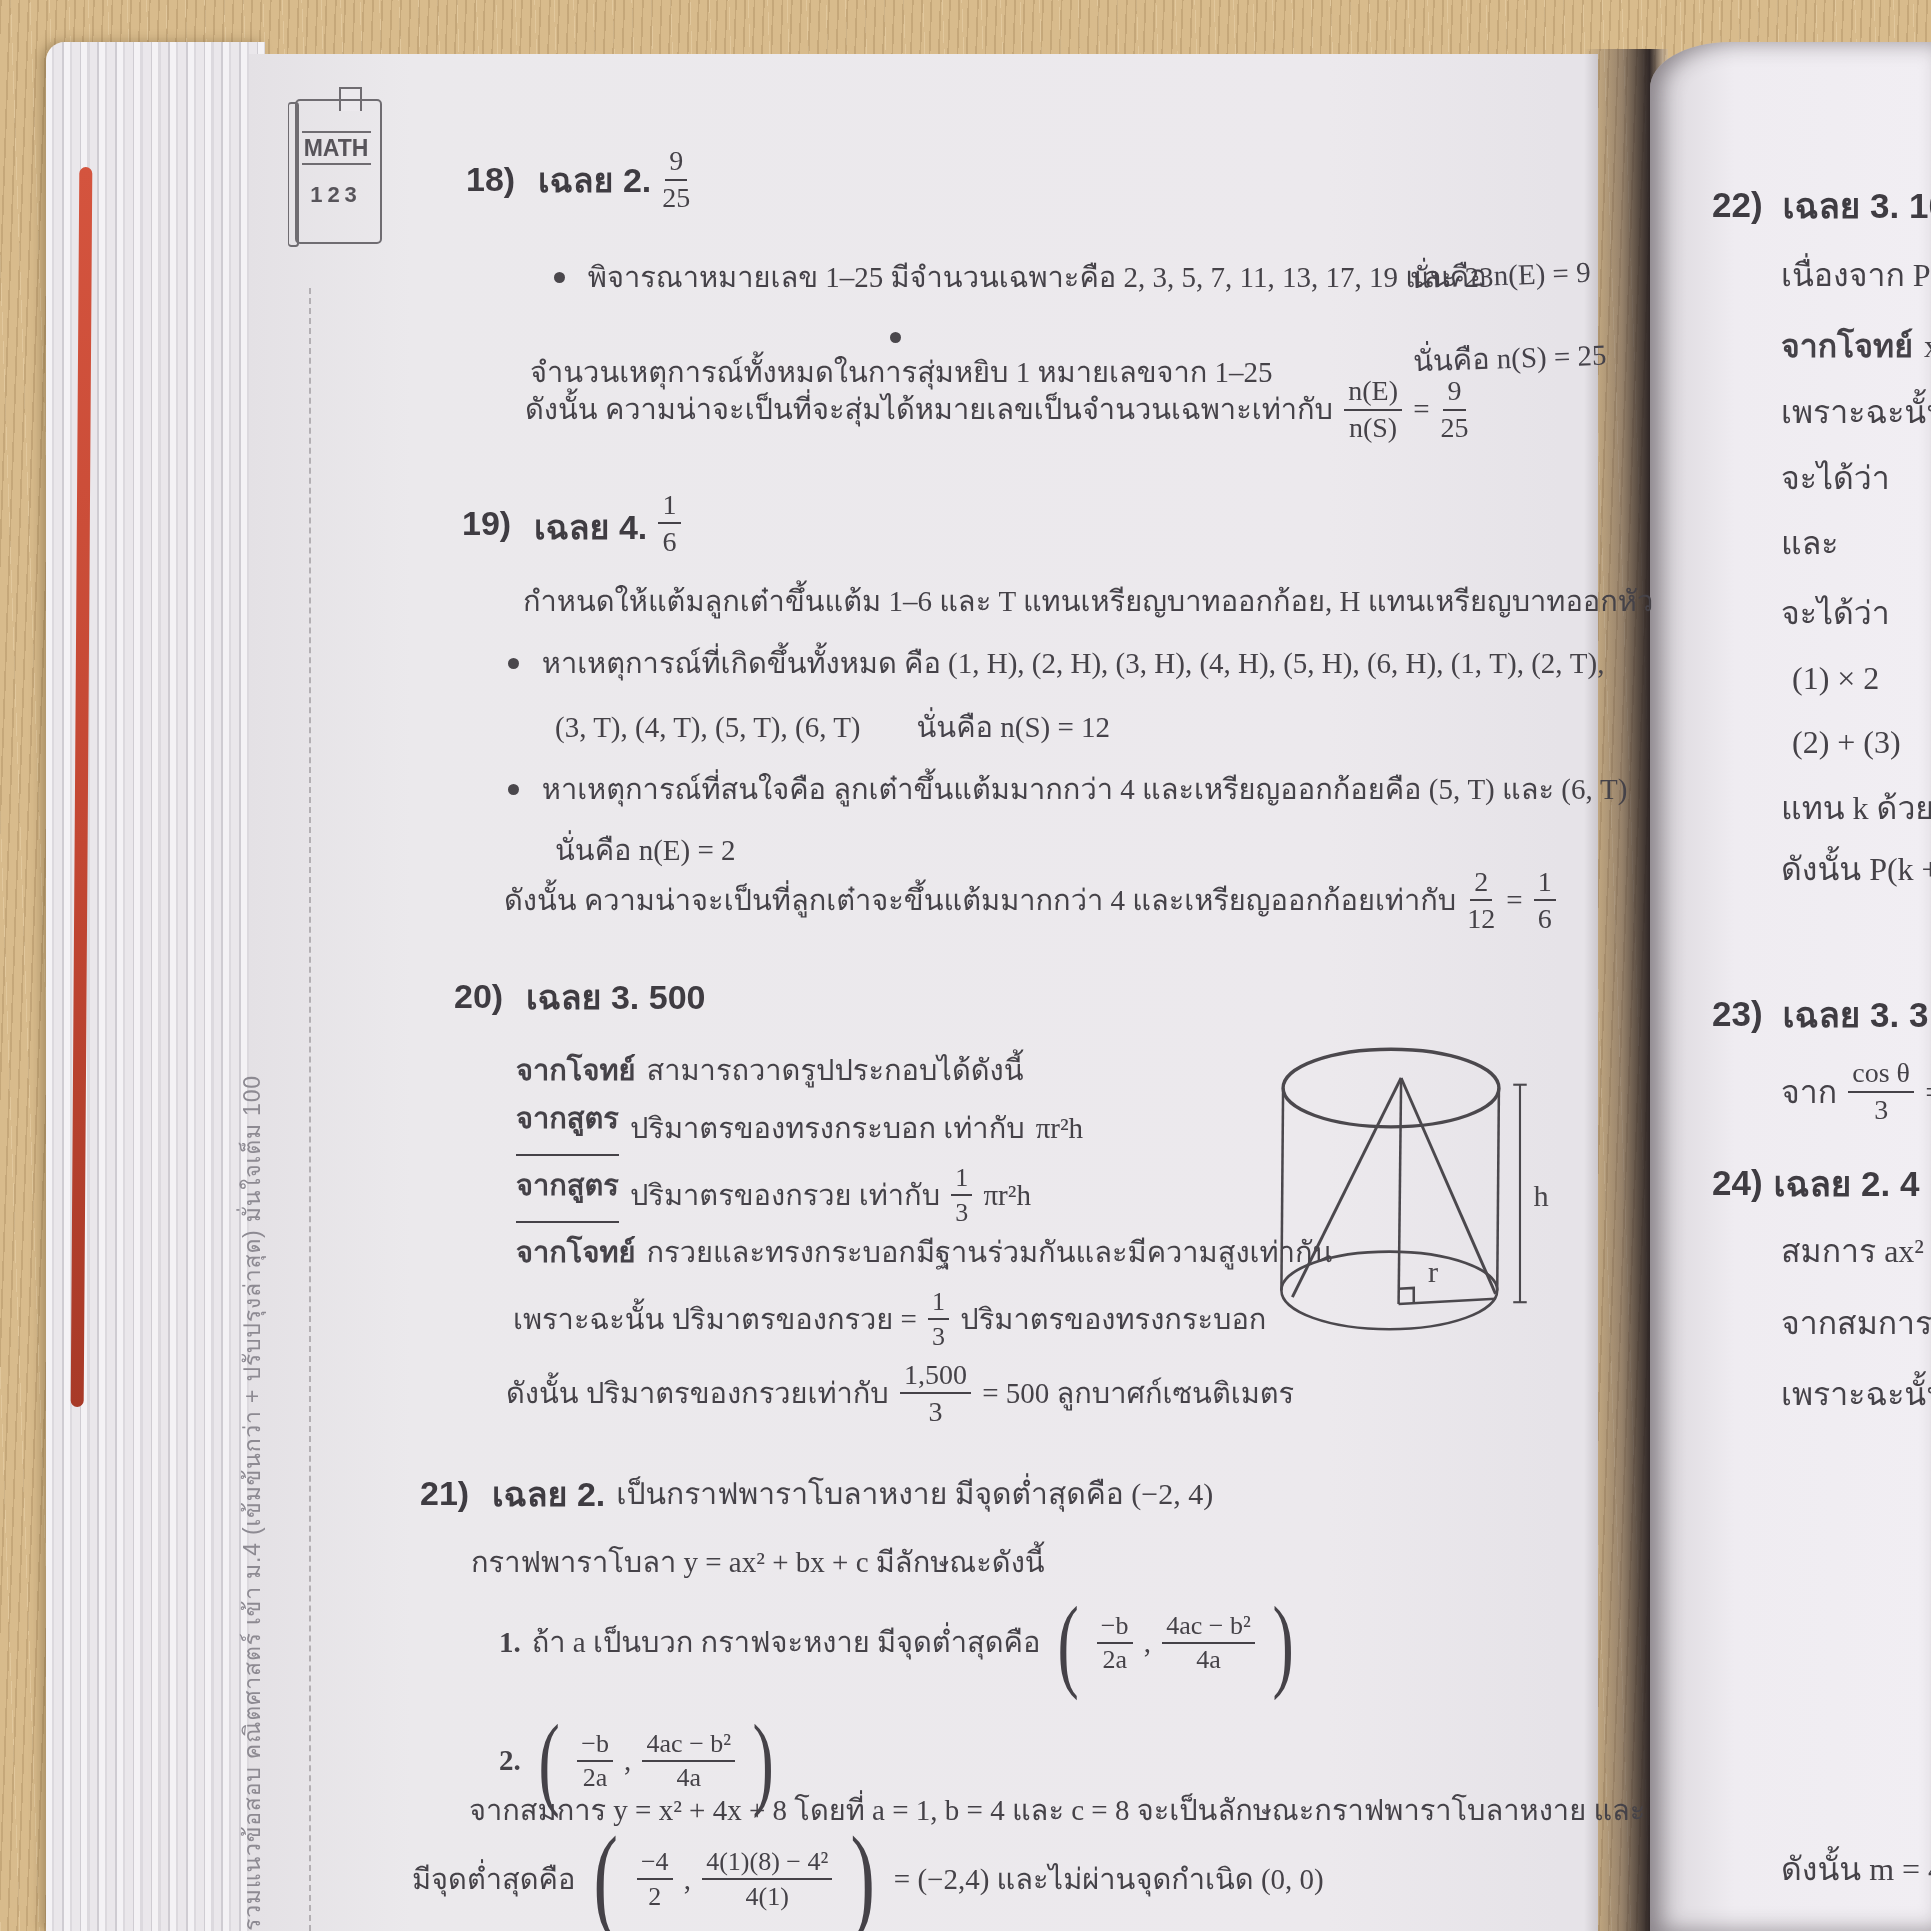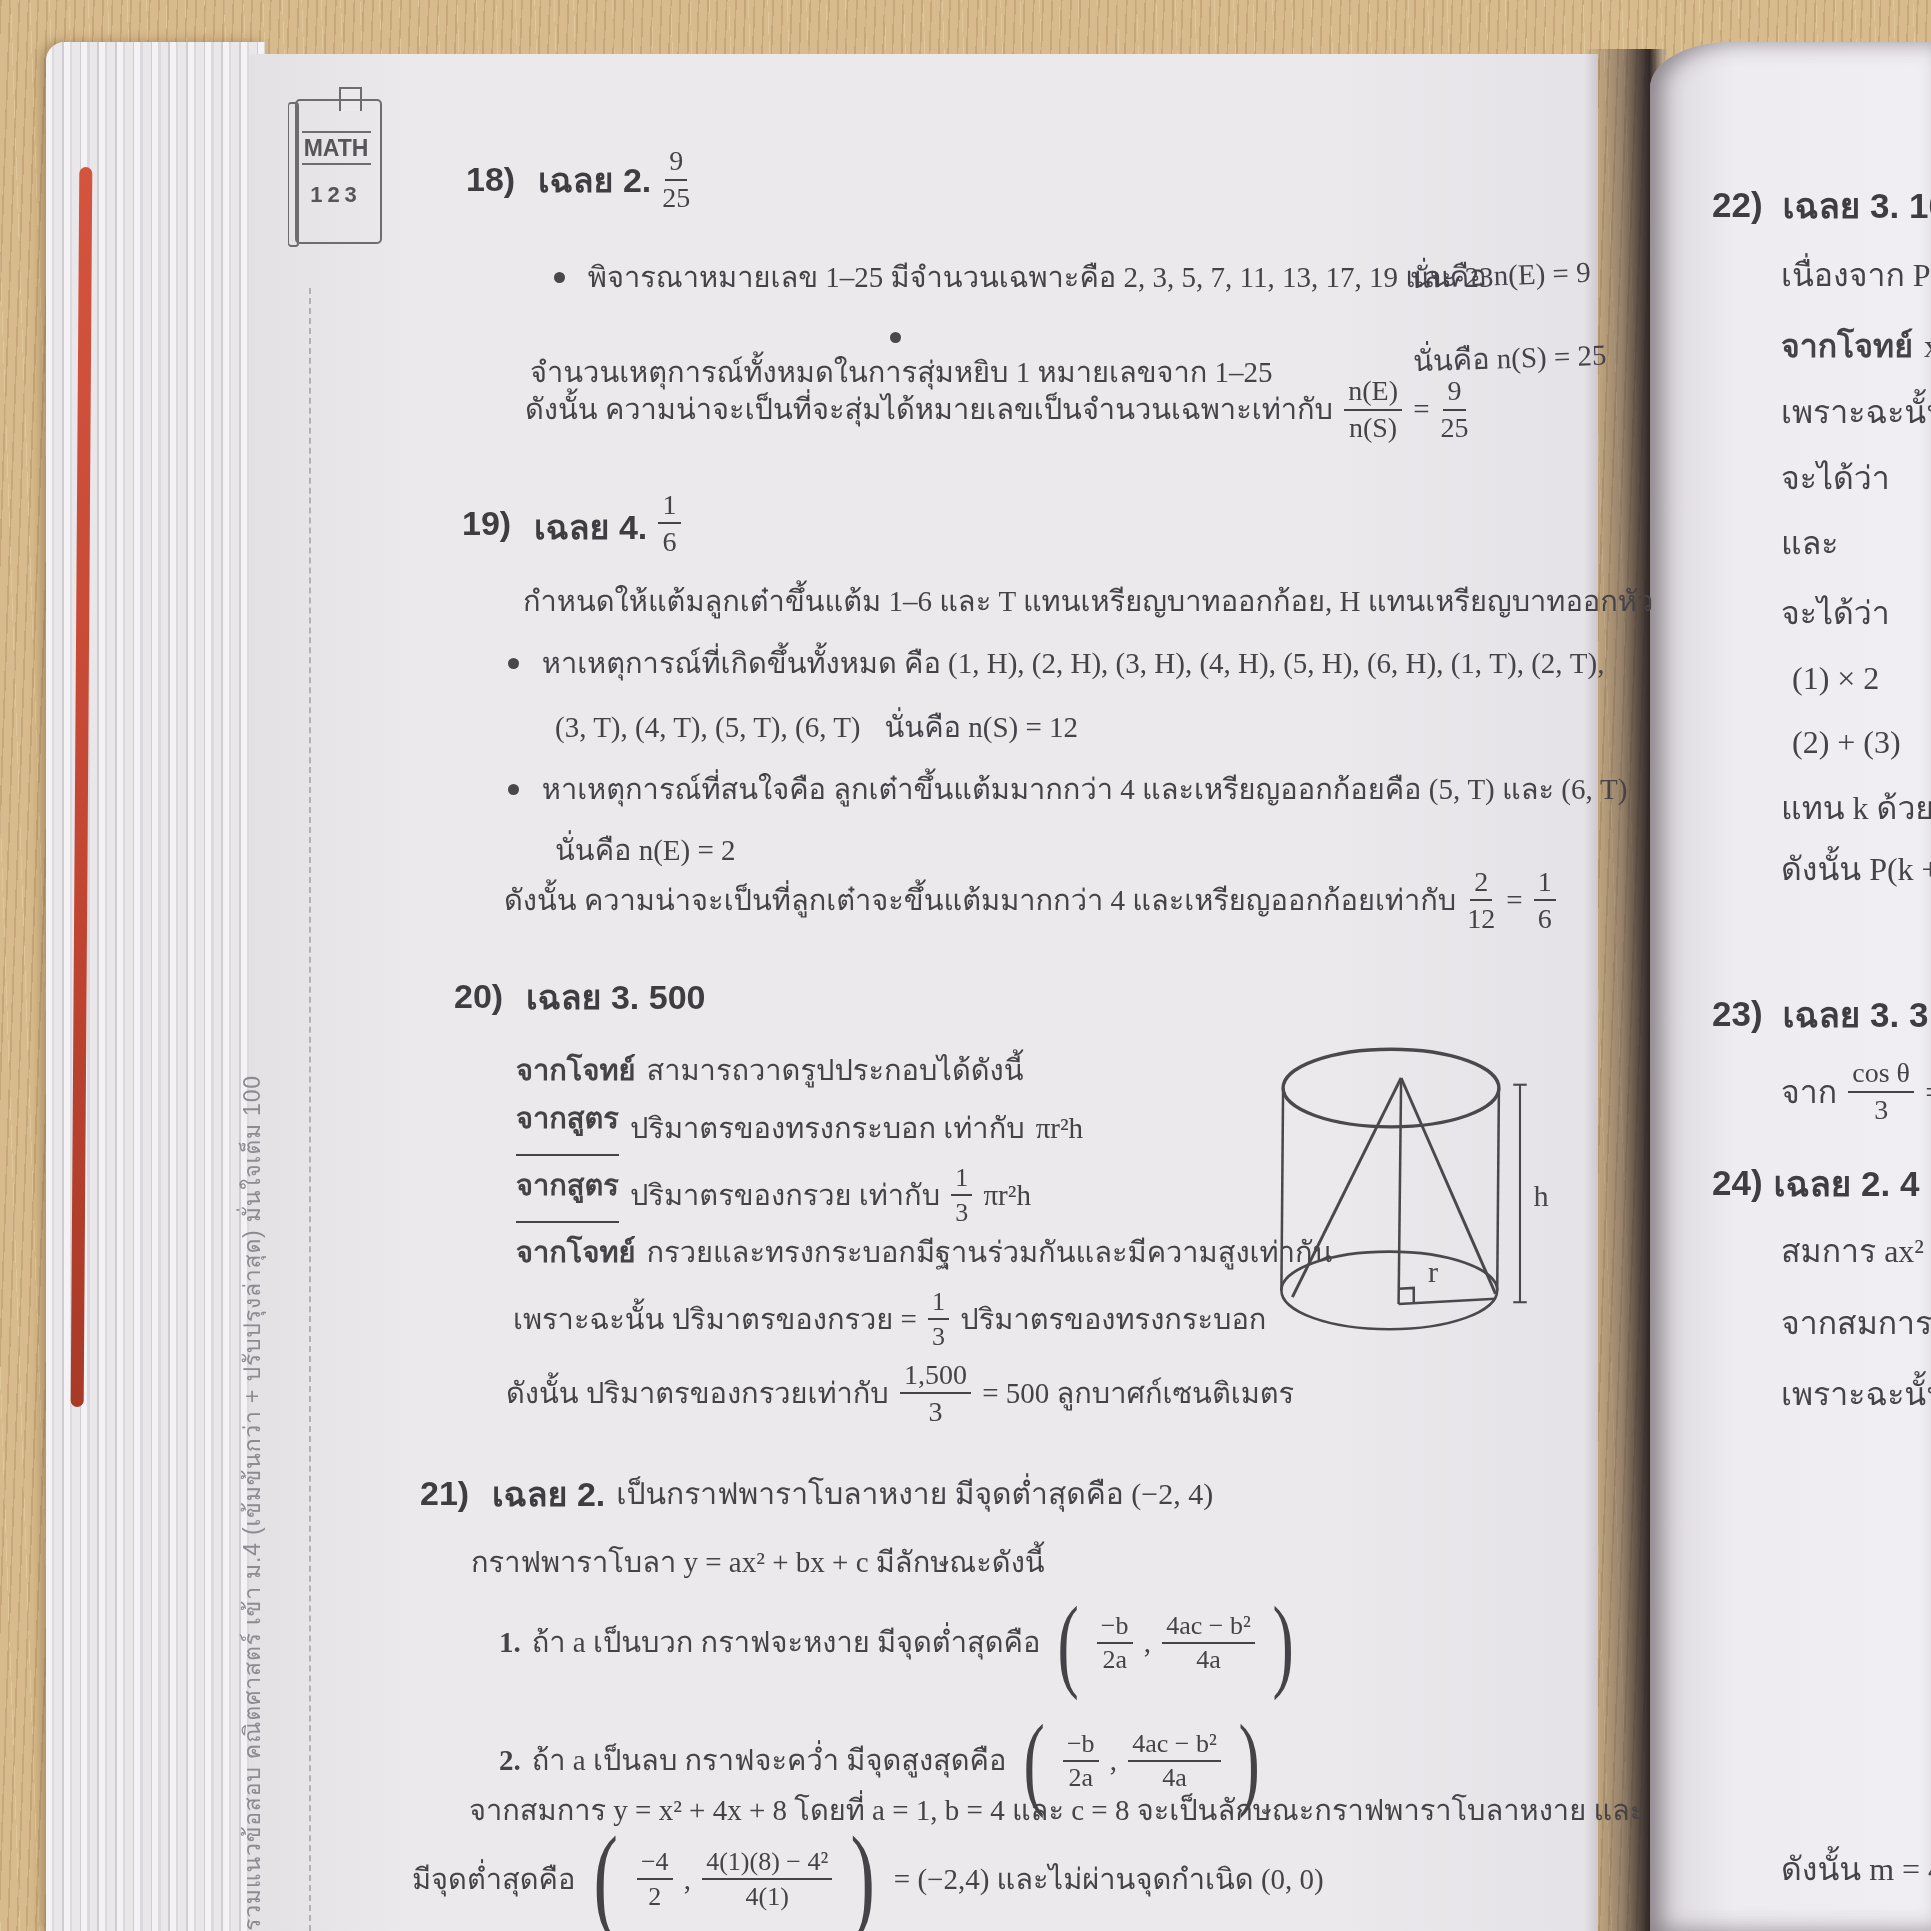"(3, T), (4, T), (5," div.row { gap: 24px -> 56px }
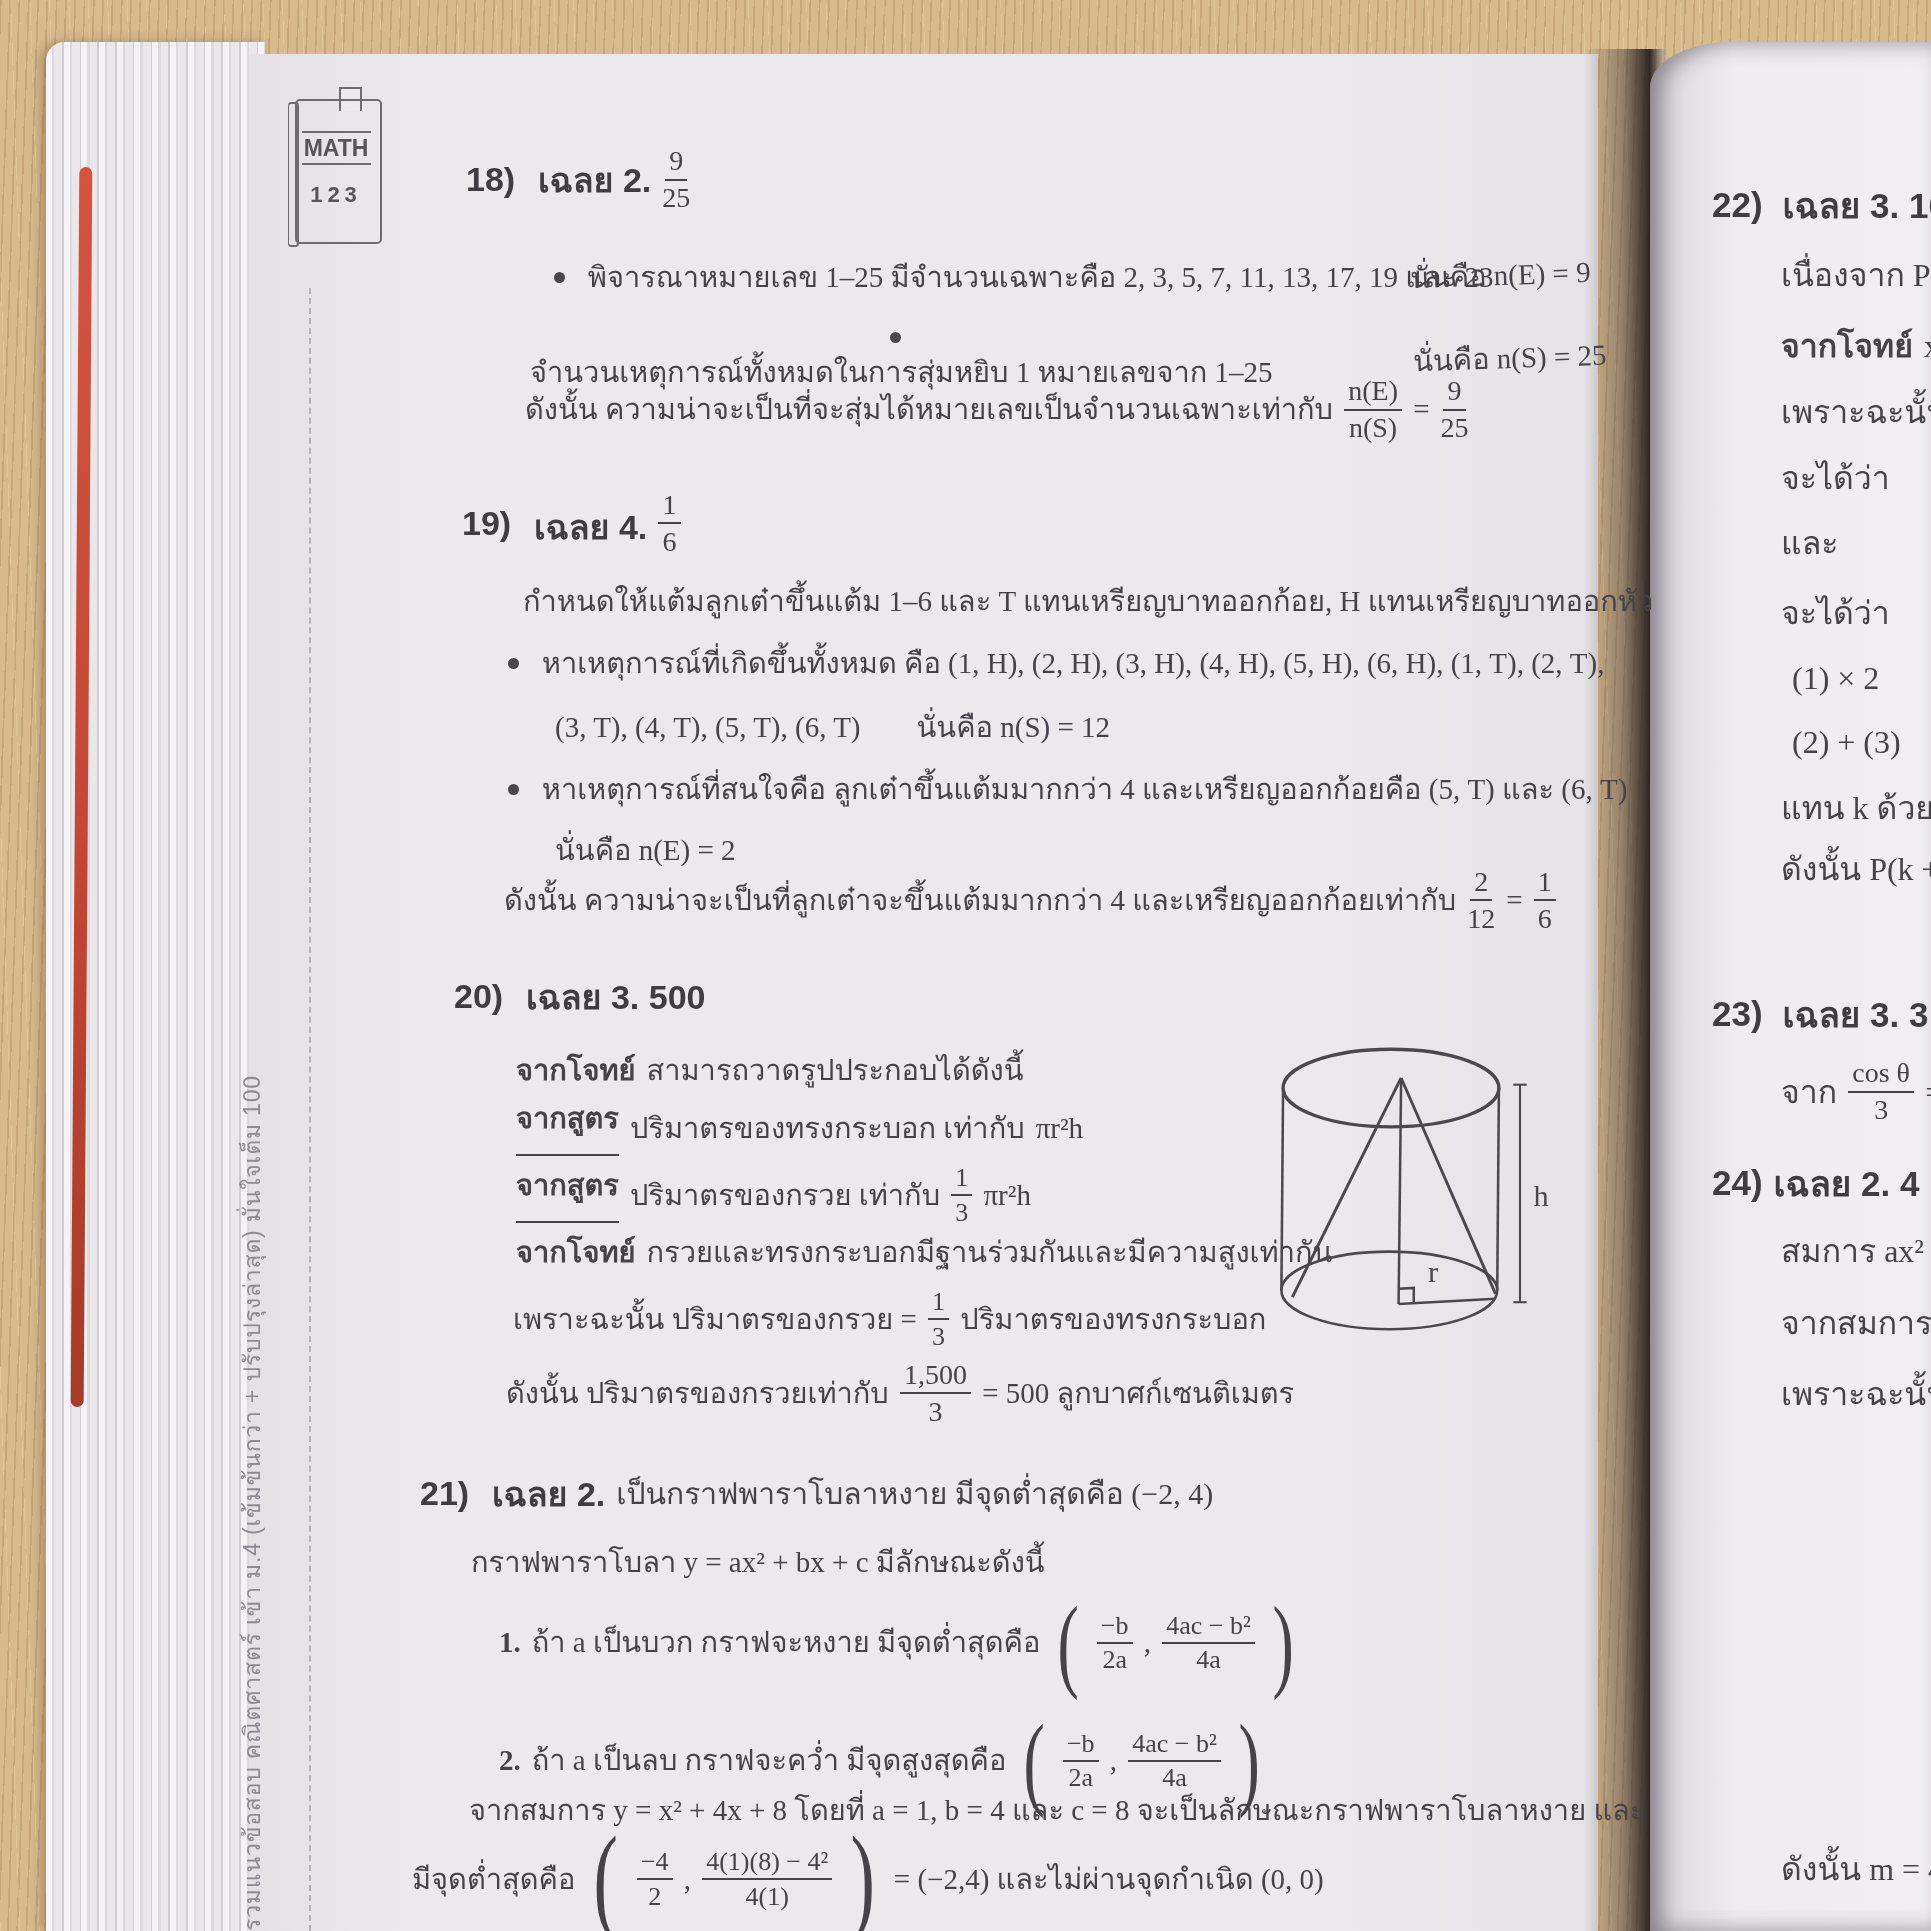"ถ้า a เป็นลบ กราฟจะคว่ำ มีจุดสูงสุดคือ" span.t { html: <span>ถ้า a เป็นลบ กราฟจะคว่ำ มีจุดสูงสุดคือ</span> -> none }
